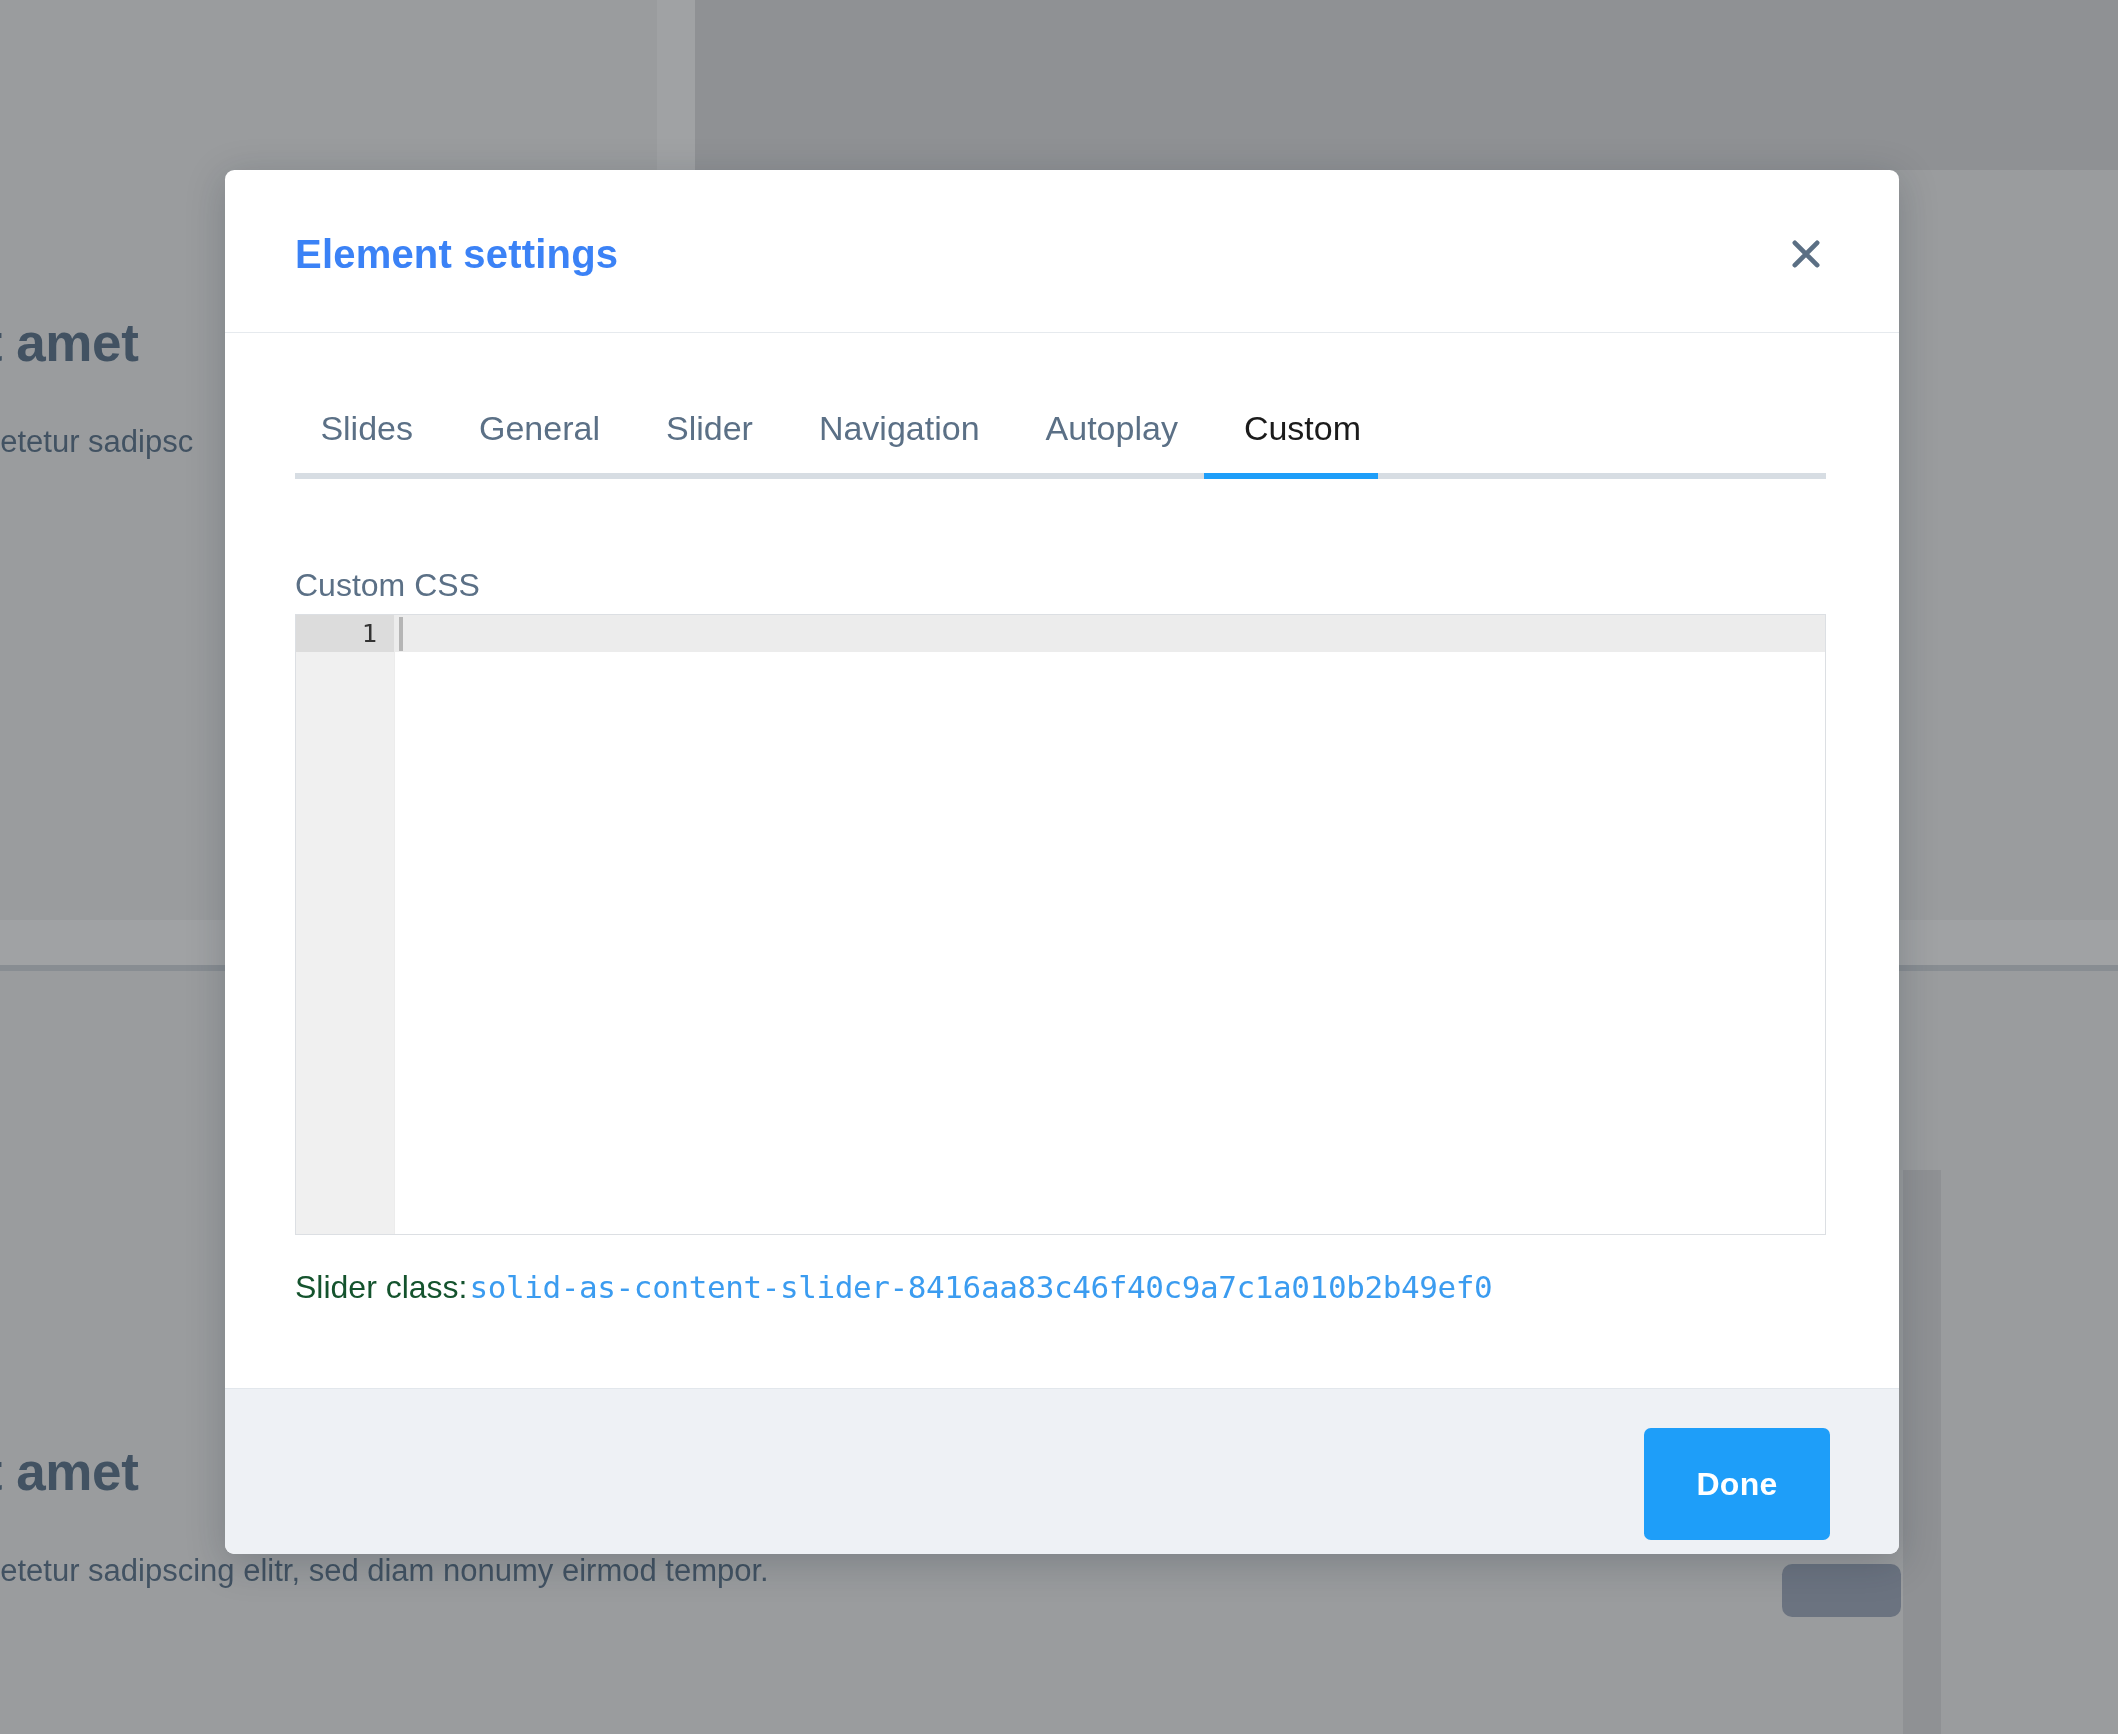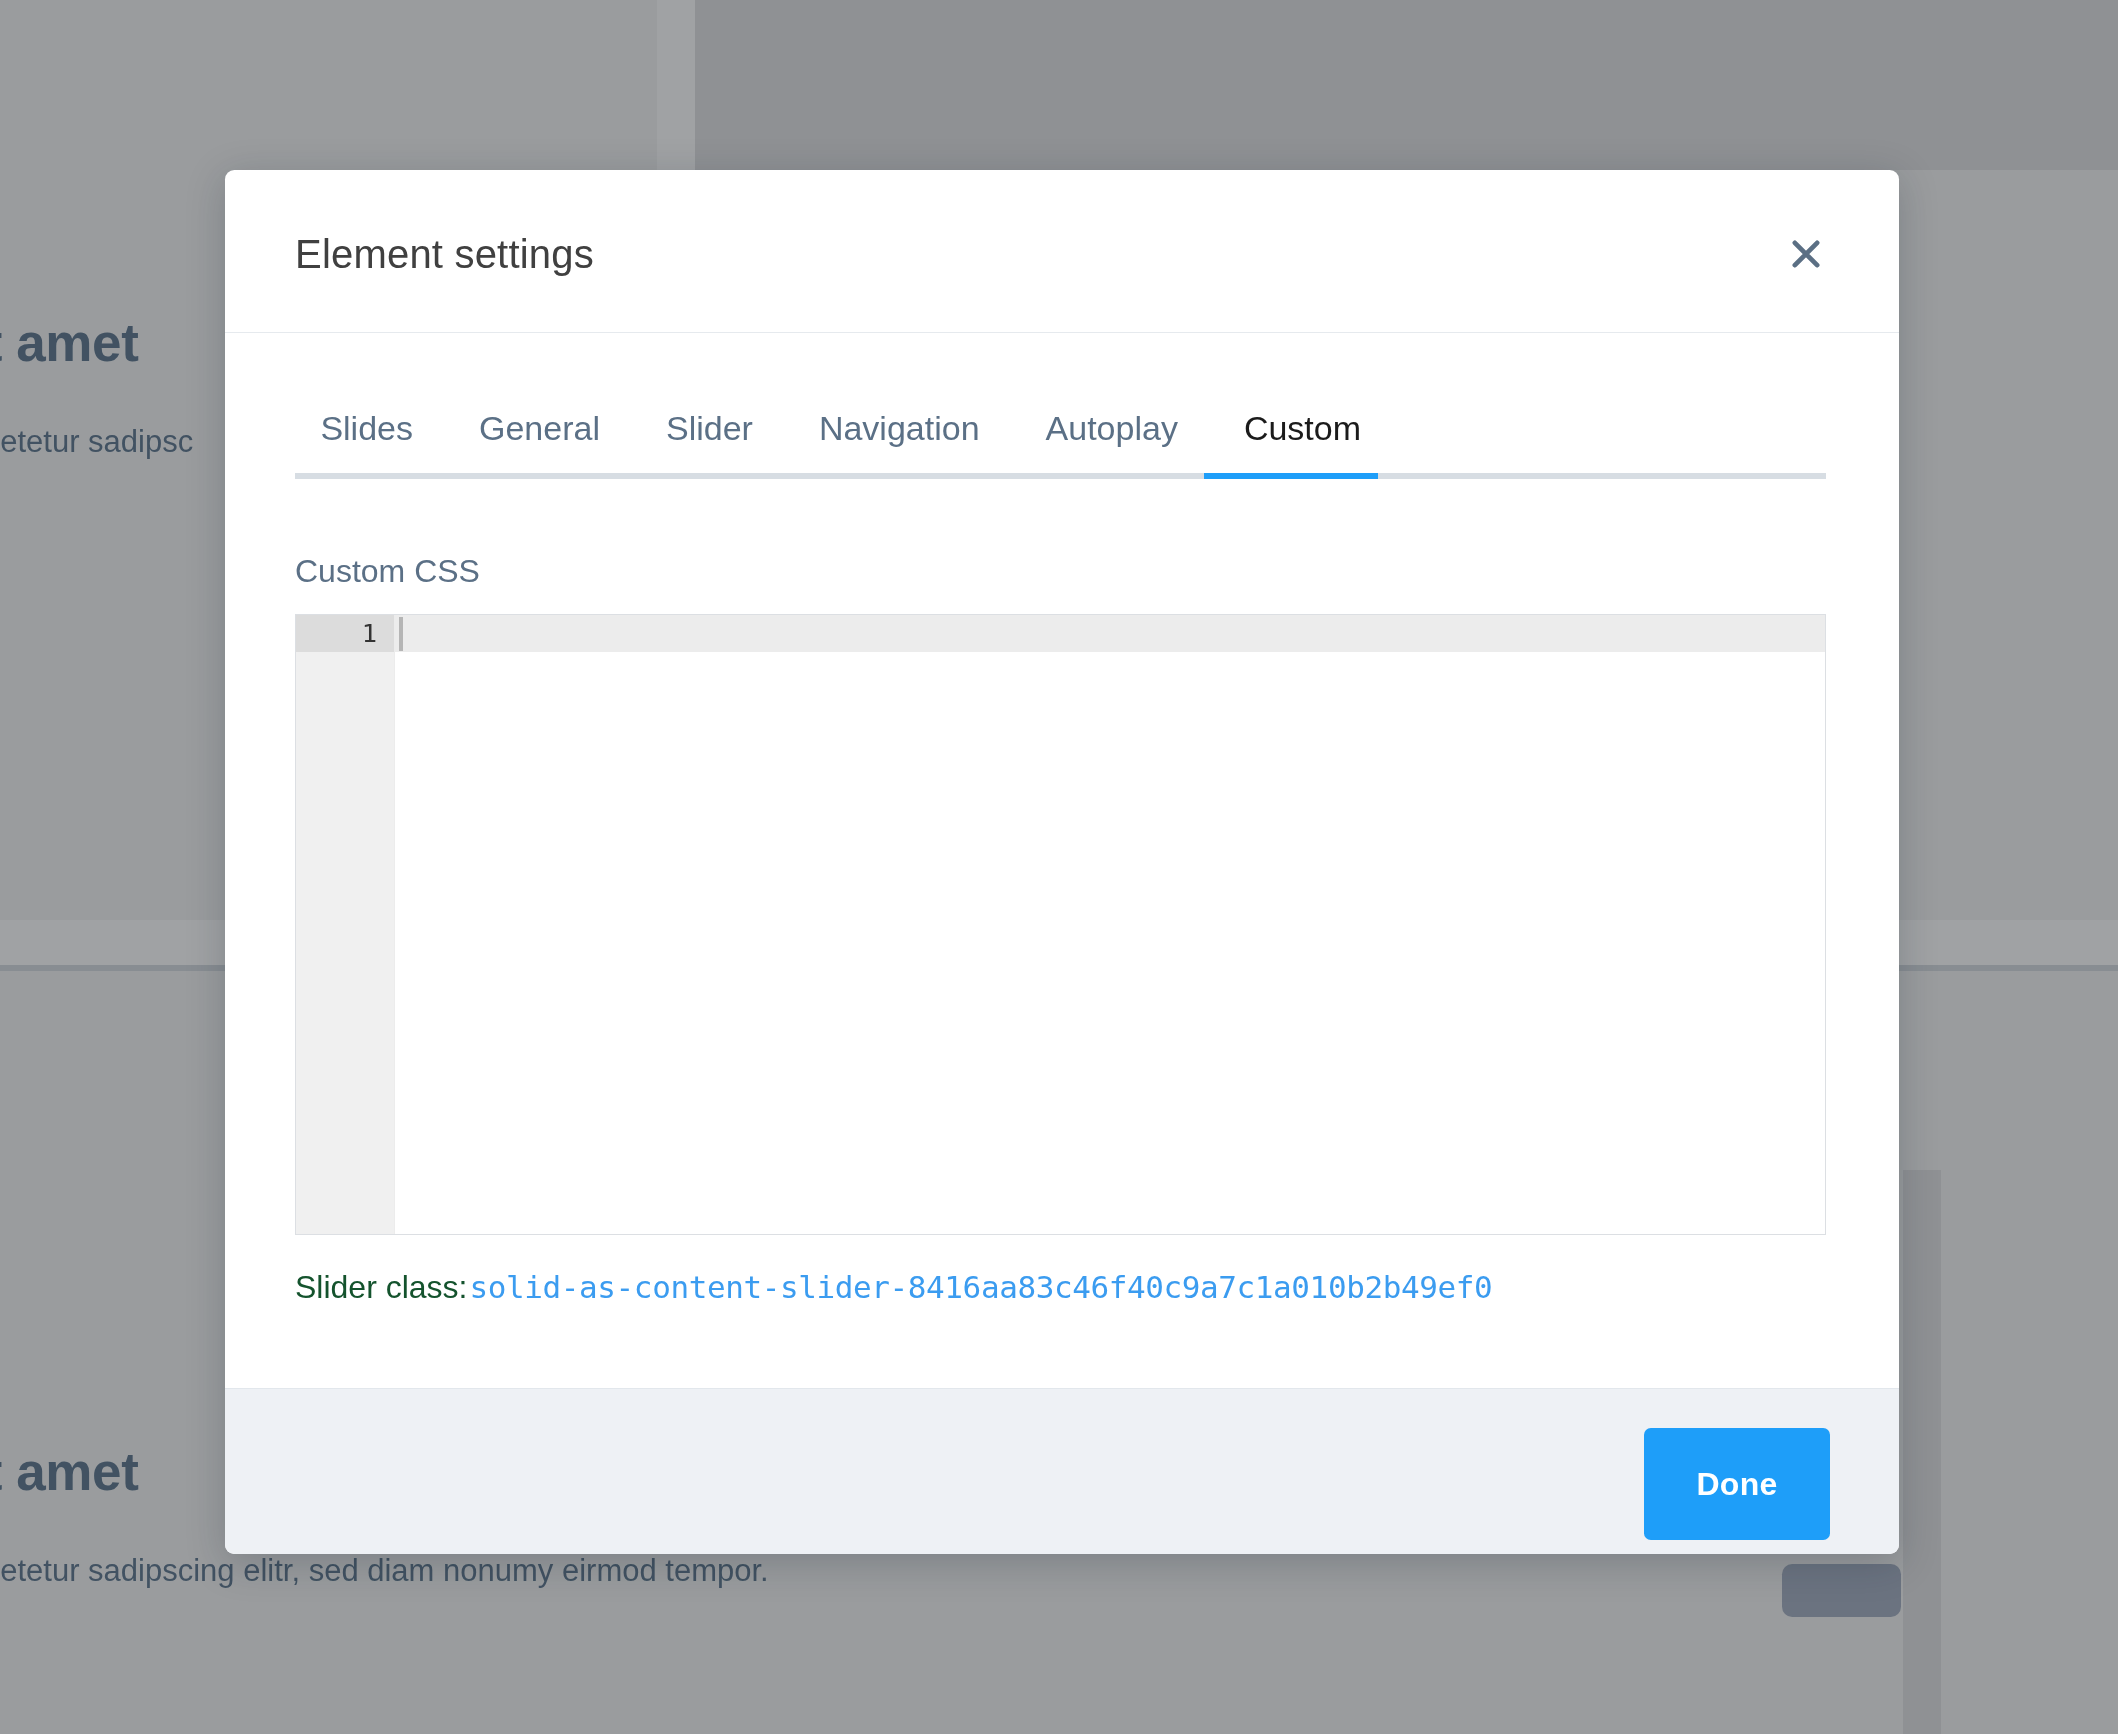"Element settings" .modal-title { color: #404040 -> #3b82f6; font-weight: 400 -> 700 }
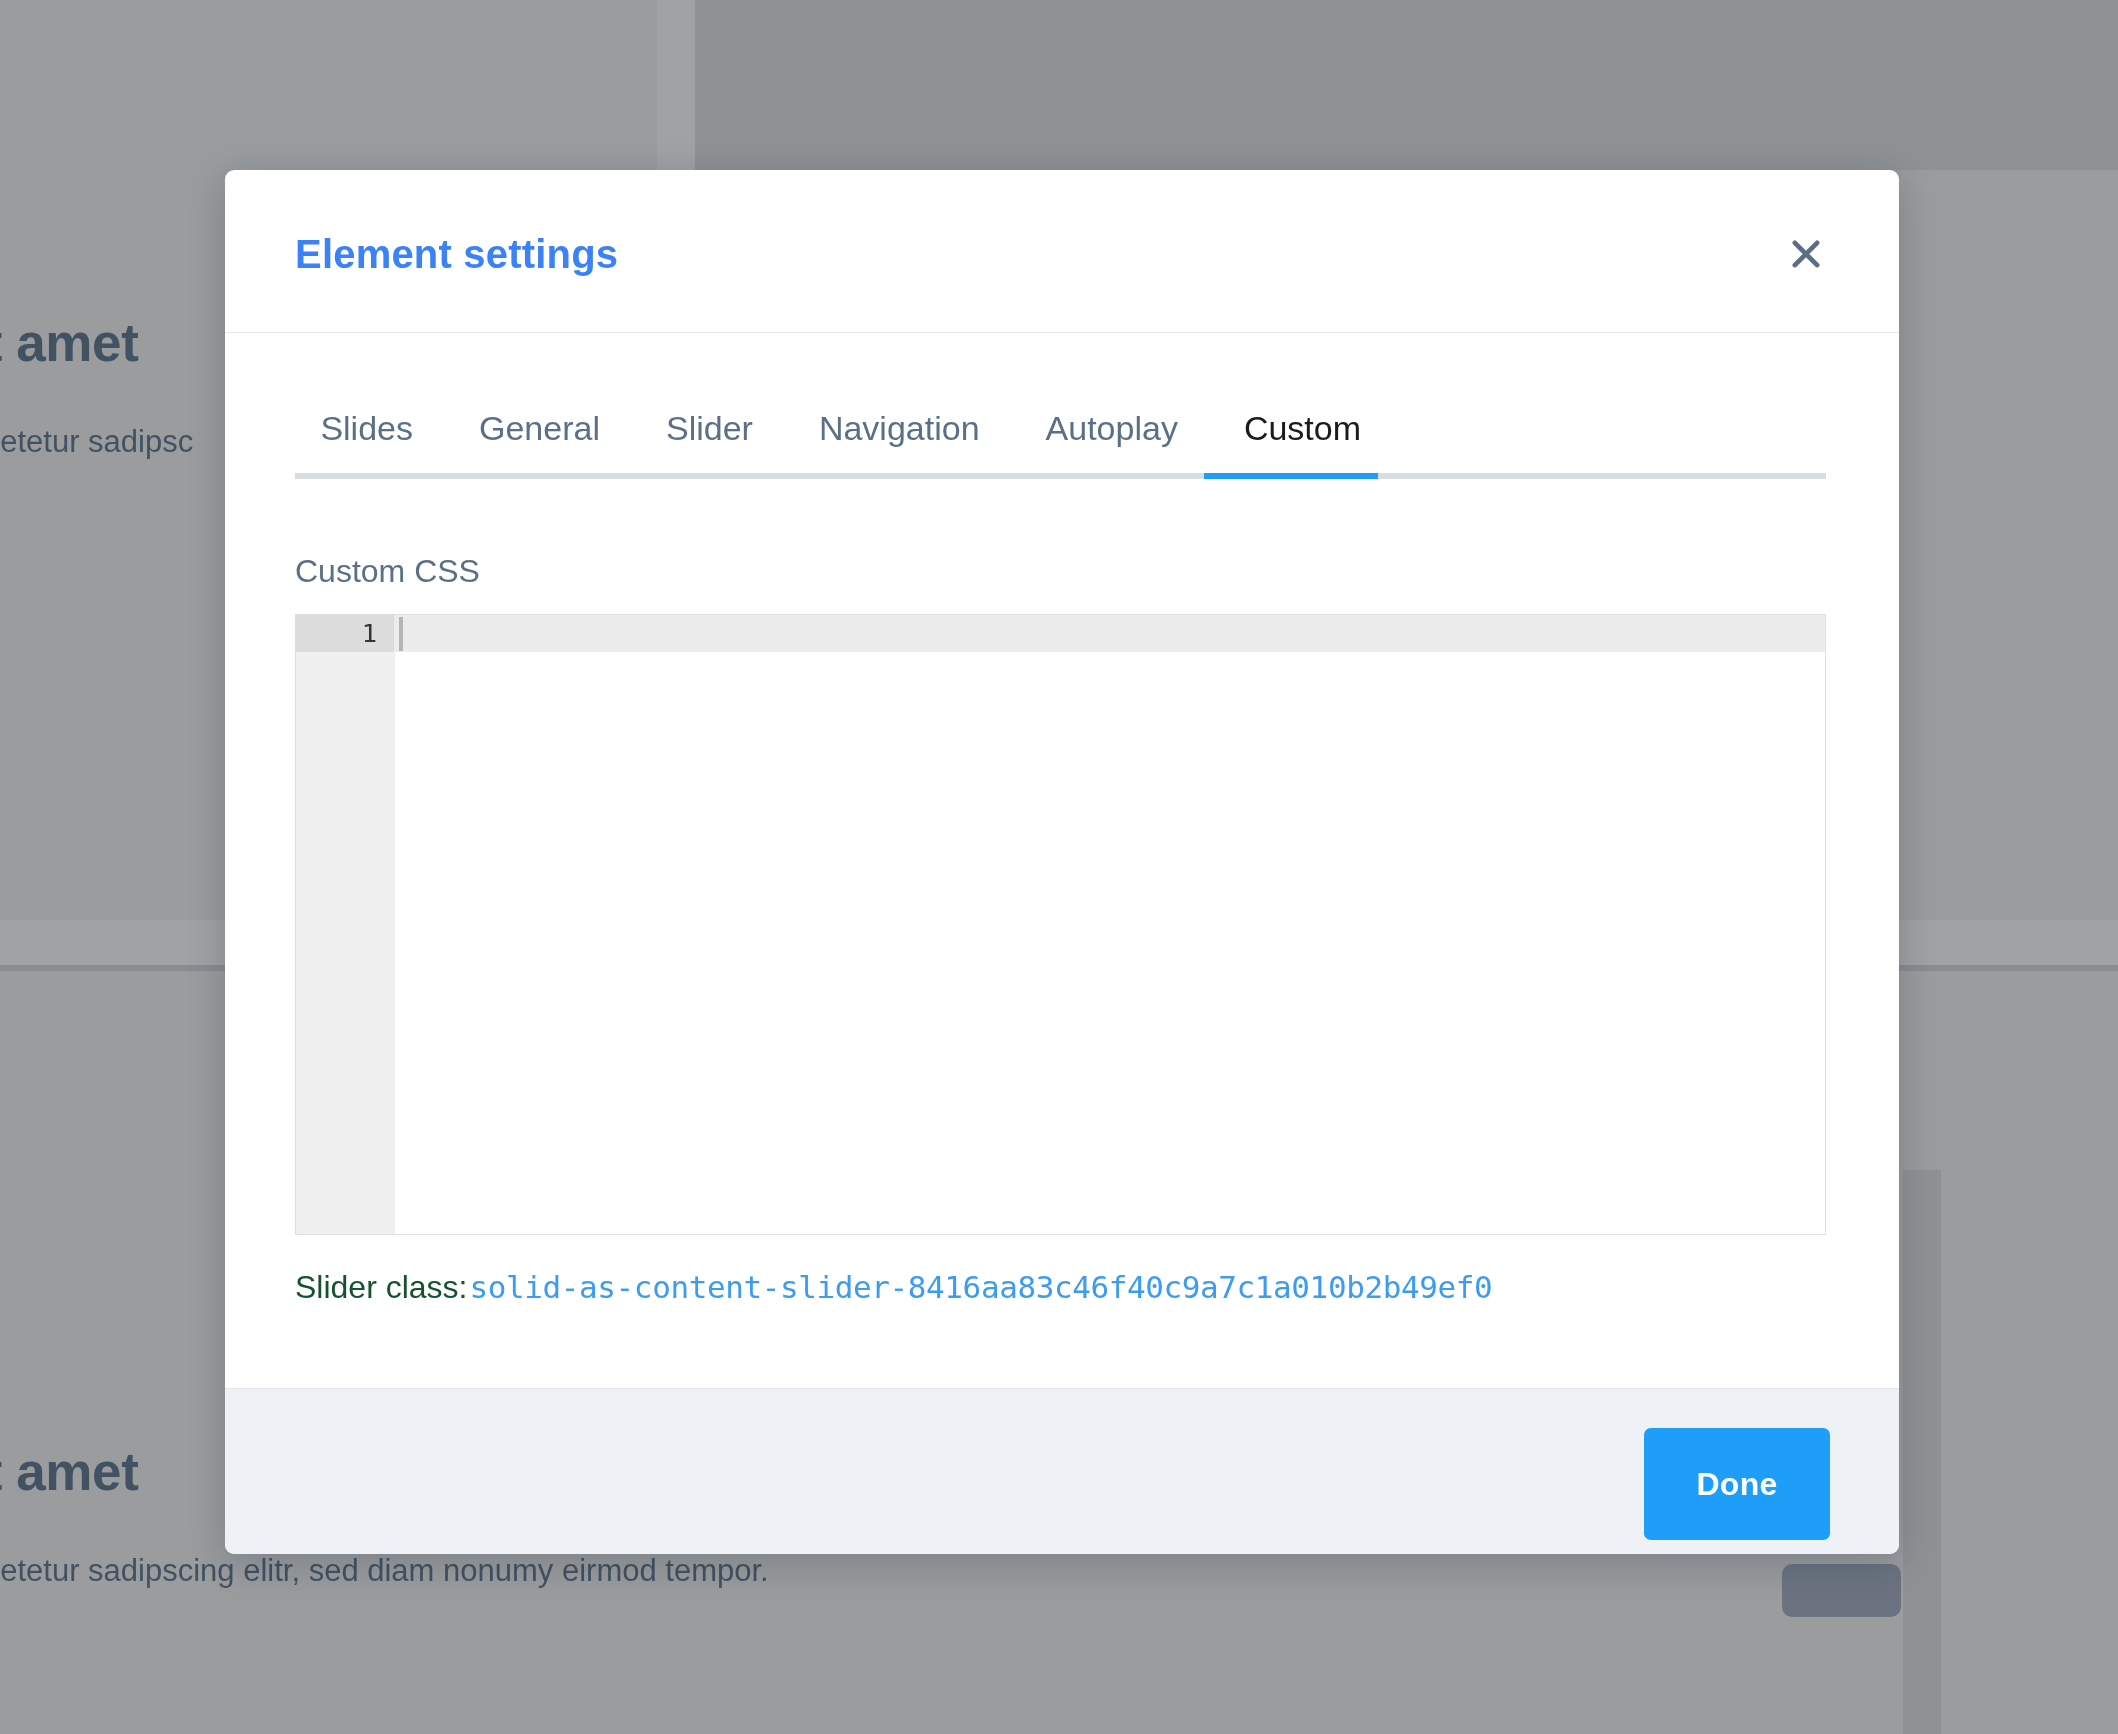"Custom CSS" .field-label { top: 220px -> 234px }
